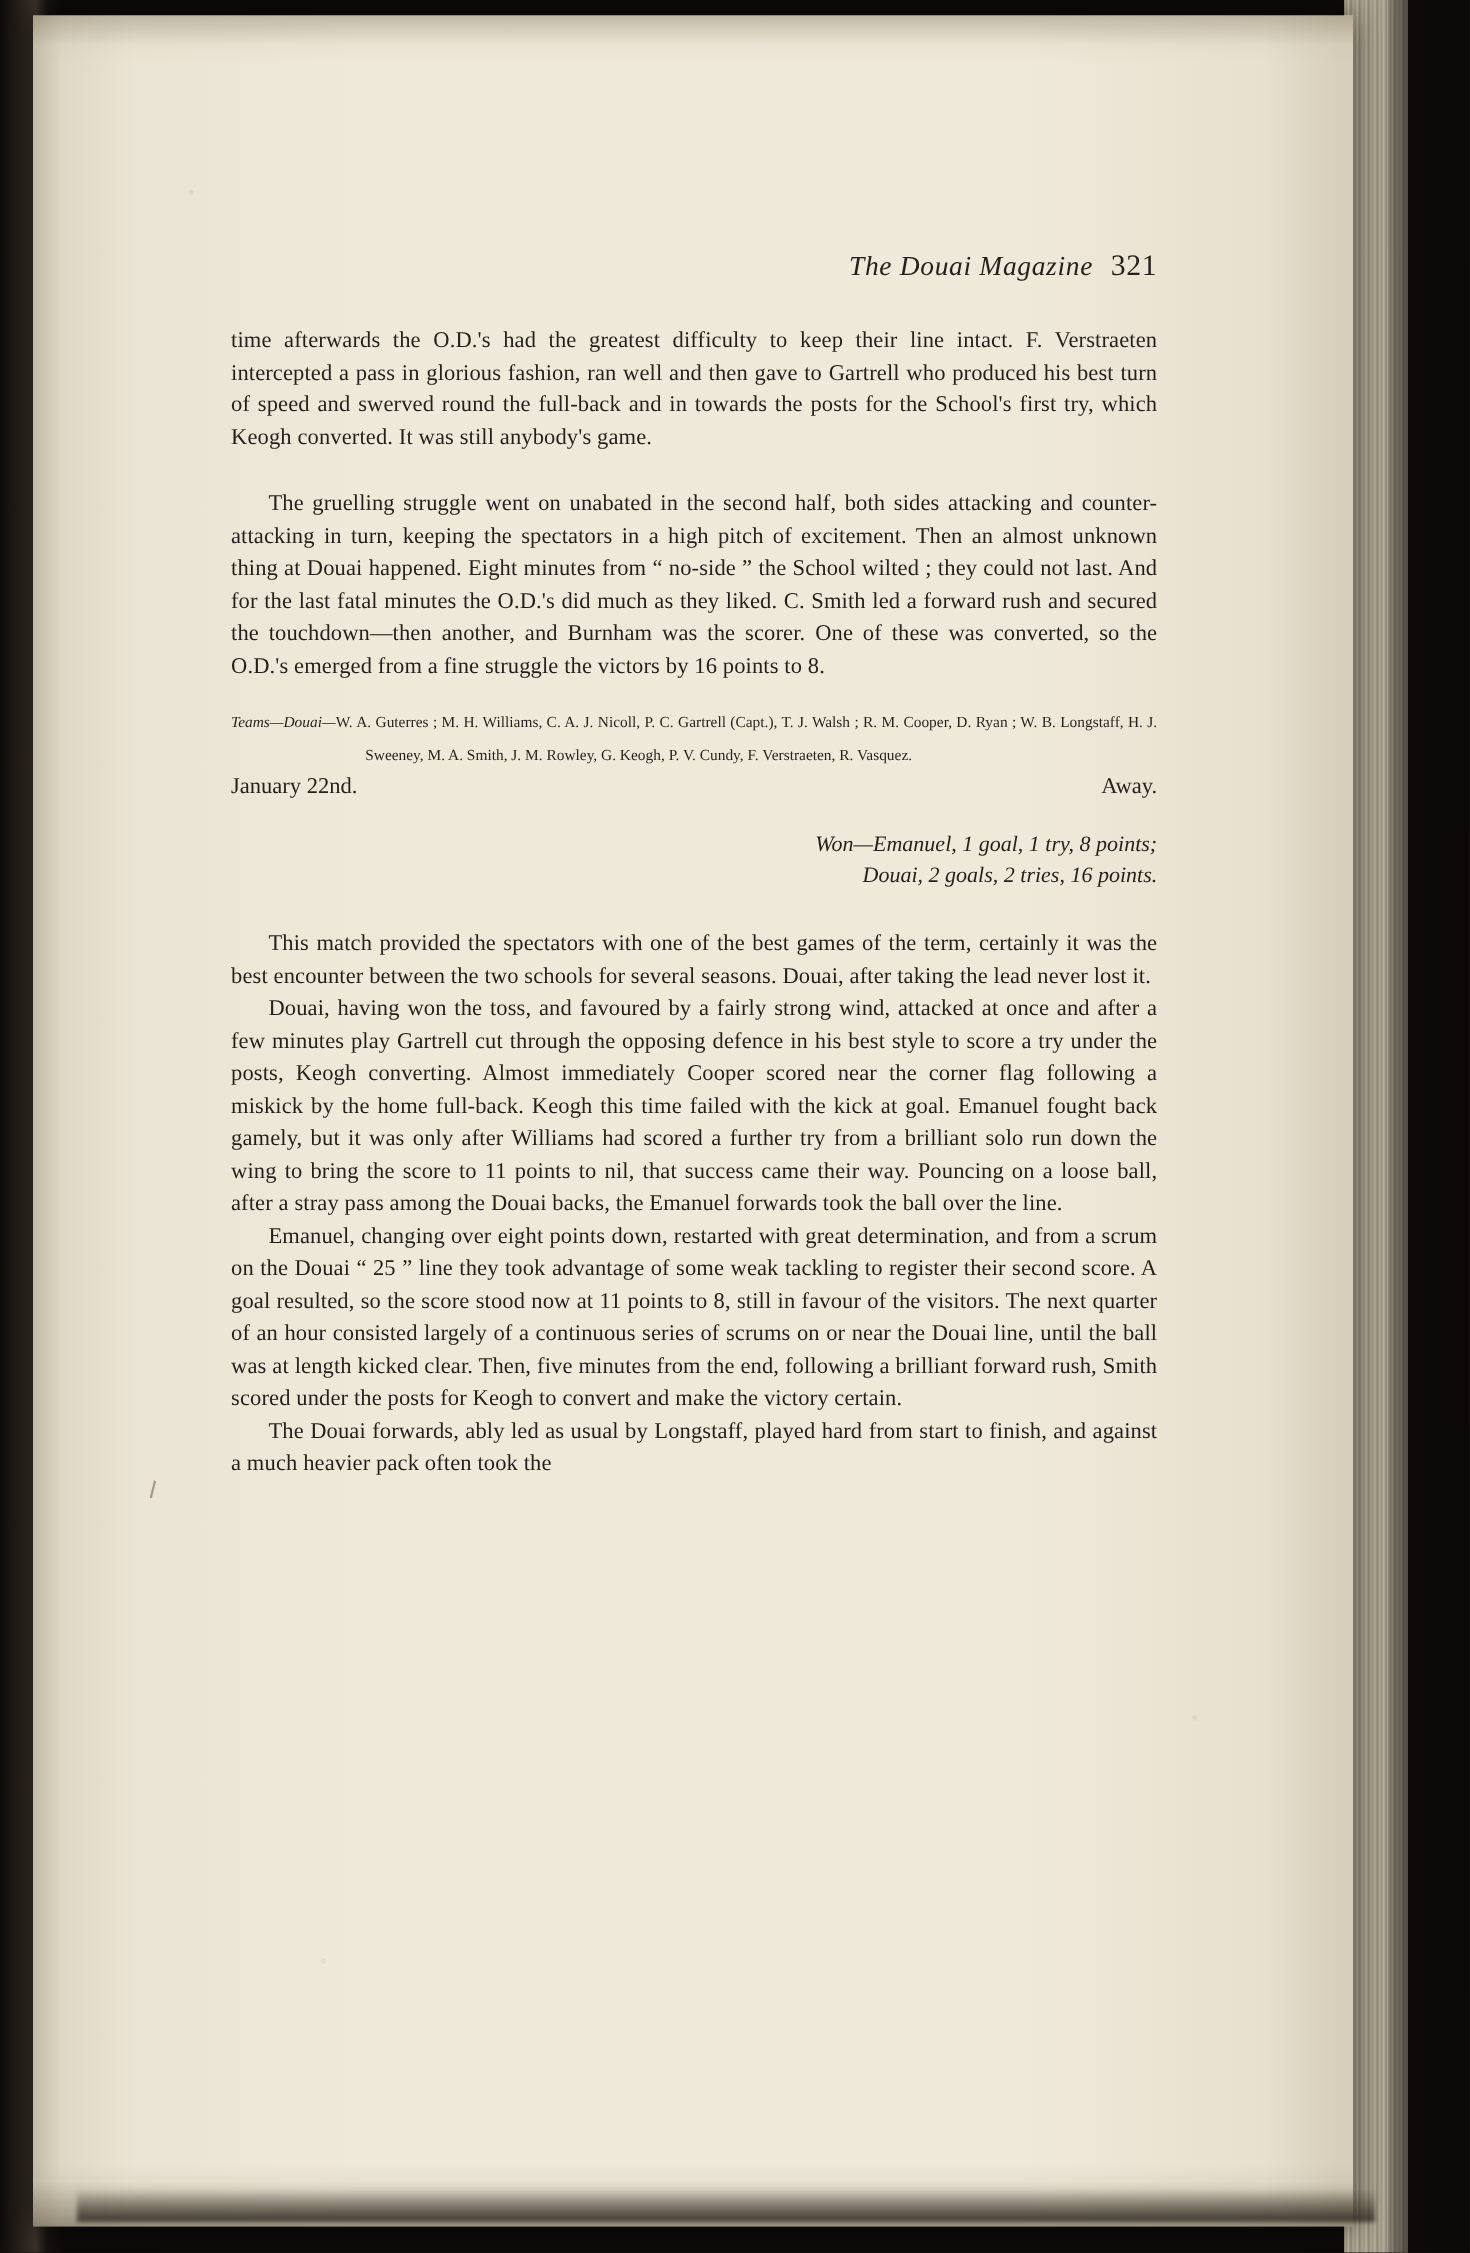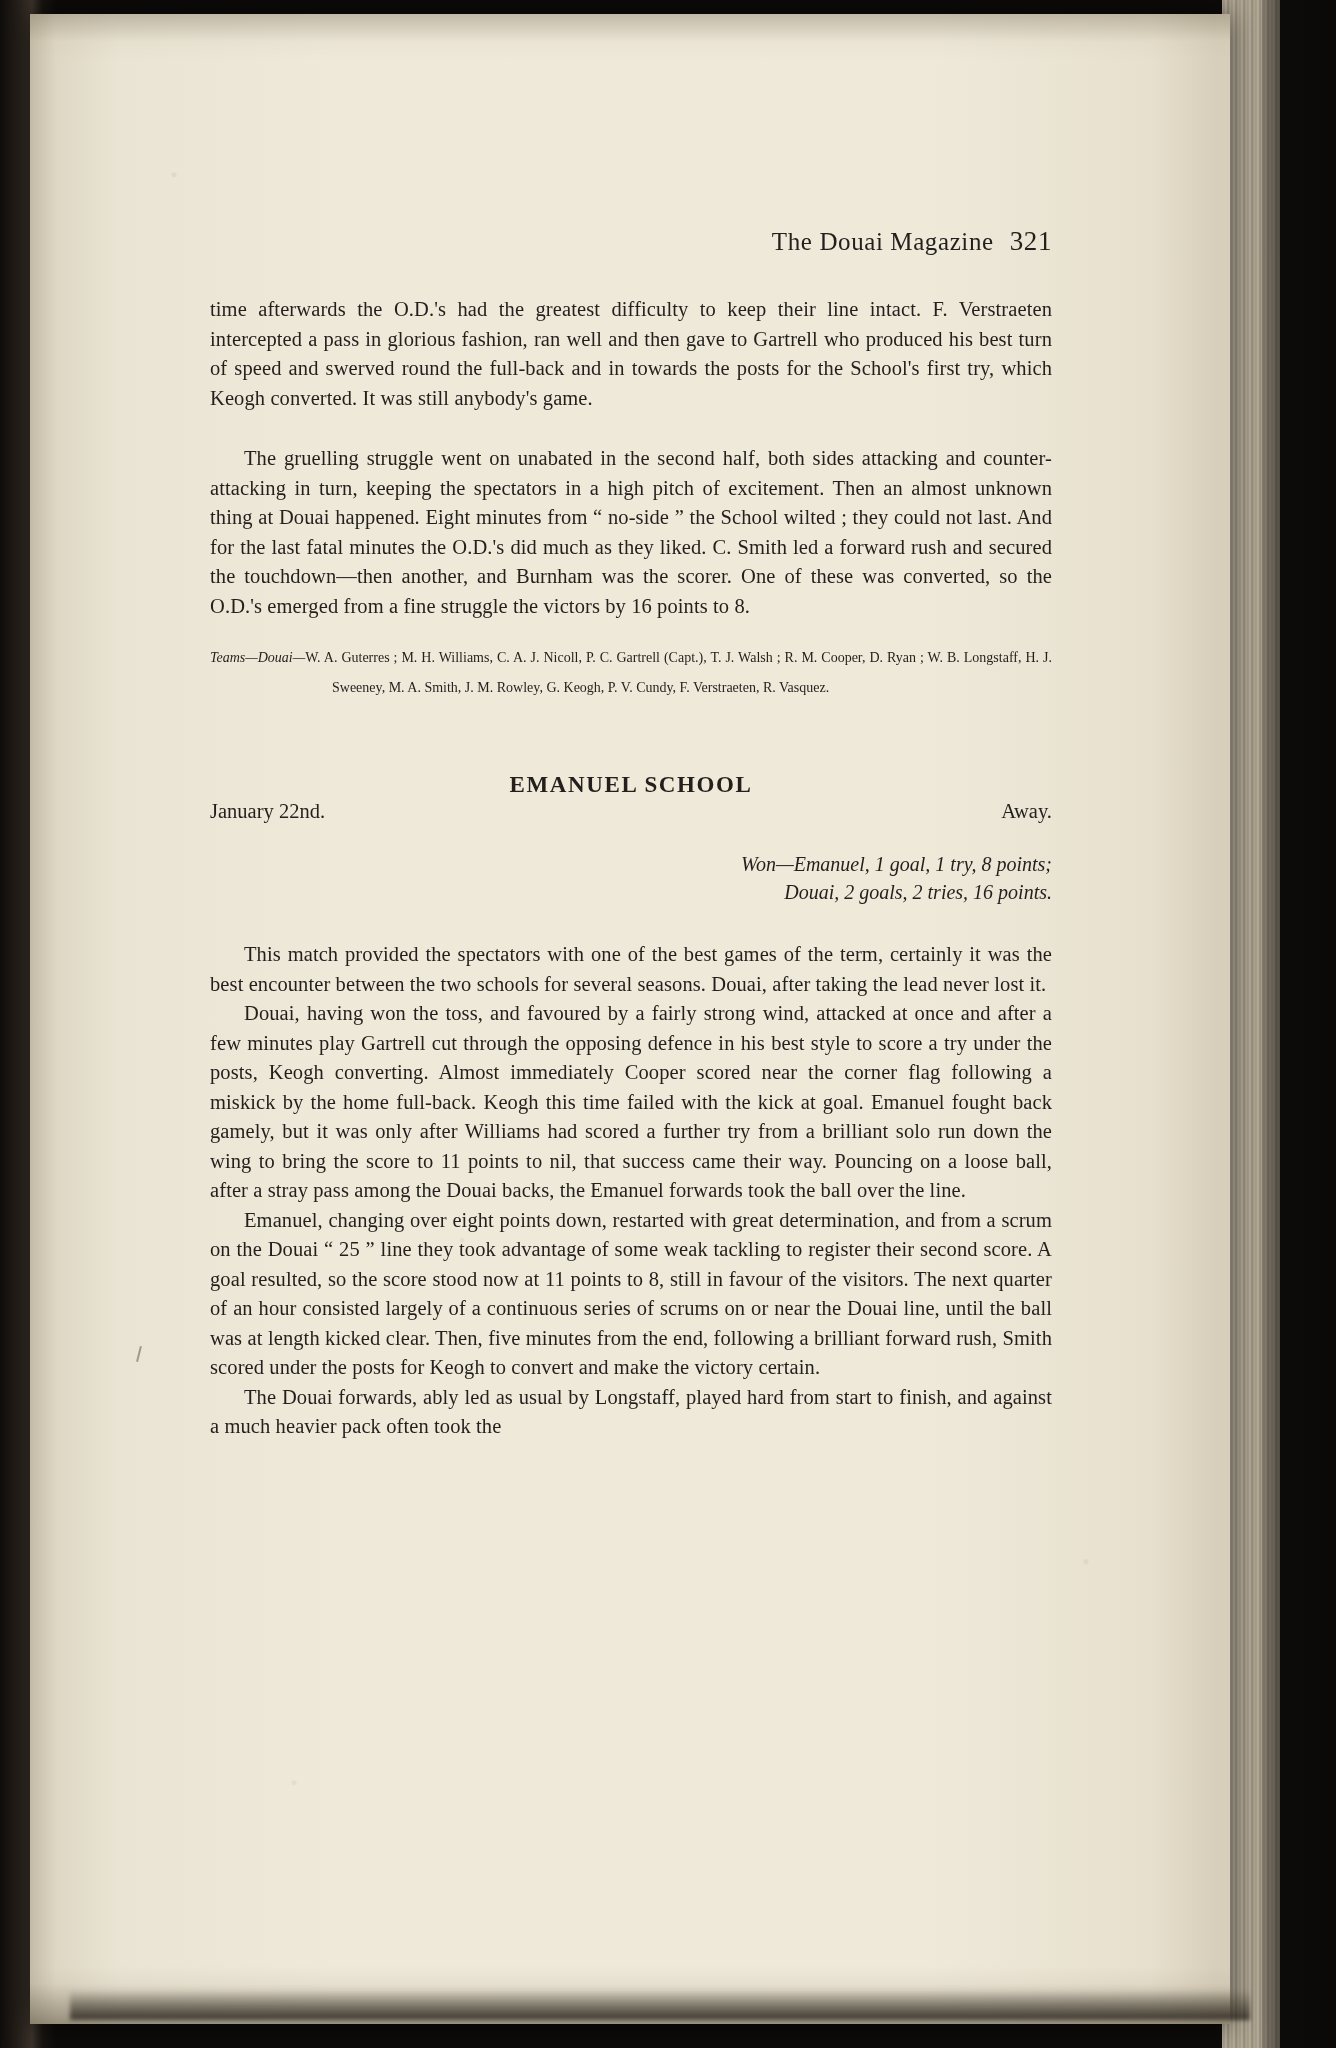"The Douai Magazine" .running-head .title { font-style: none -> italic }
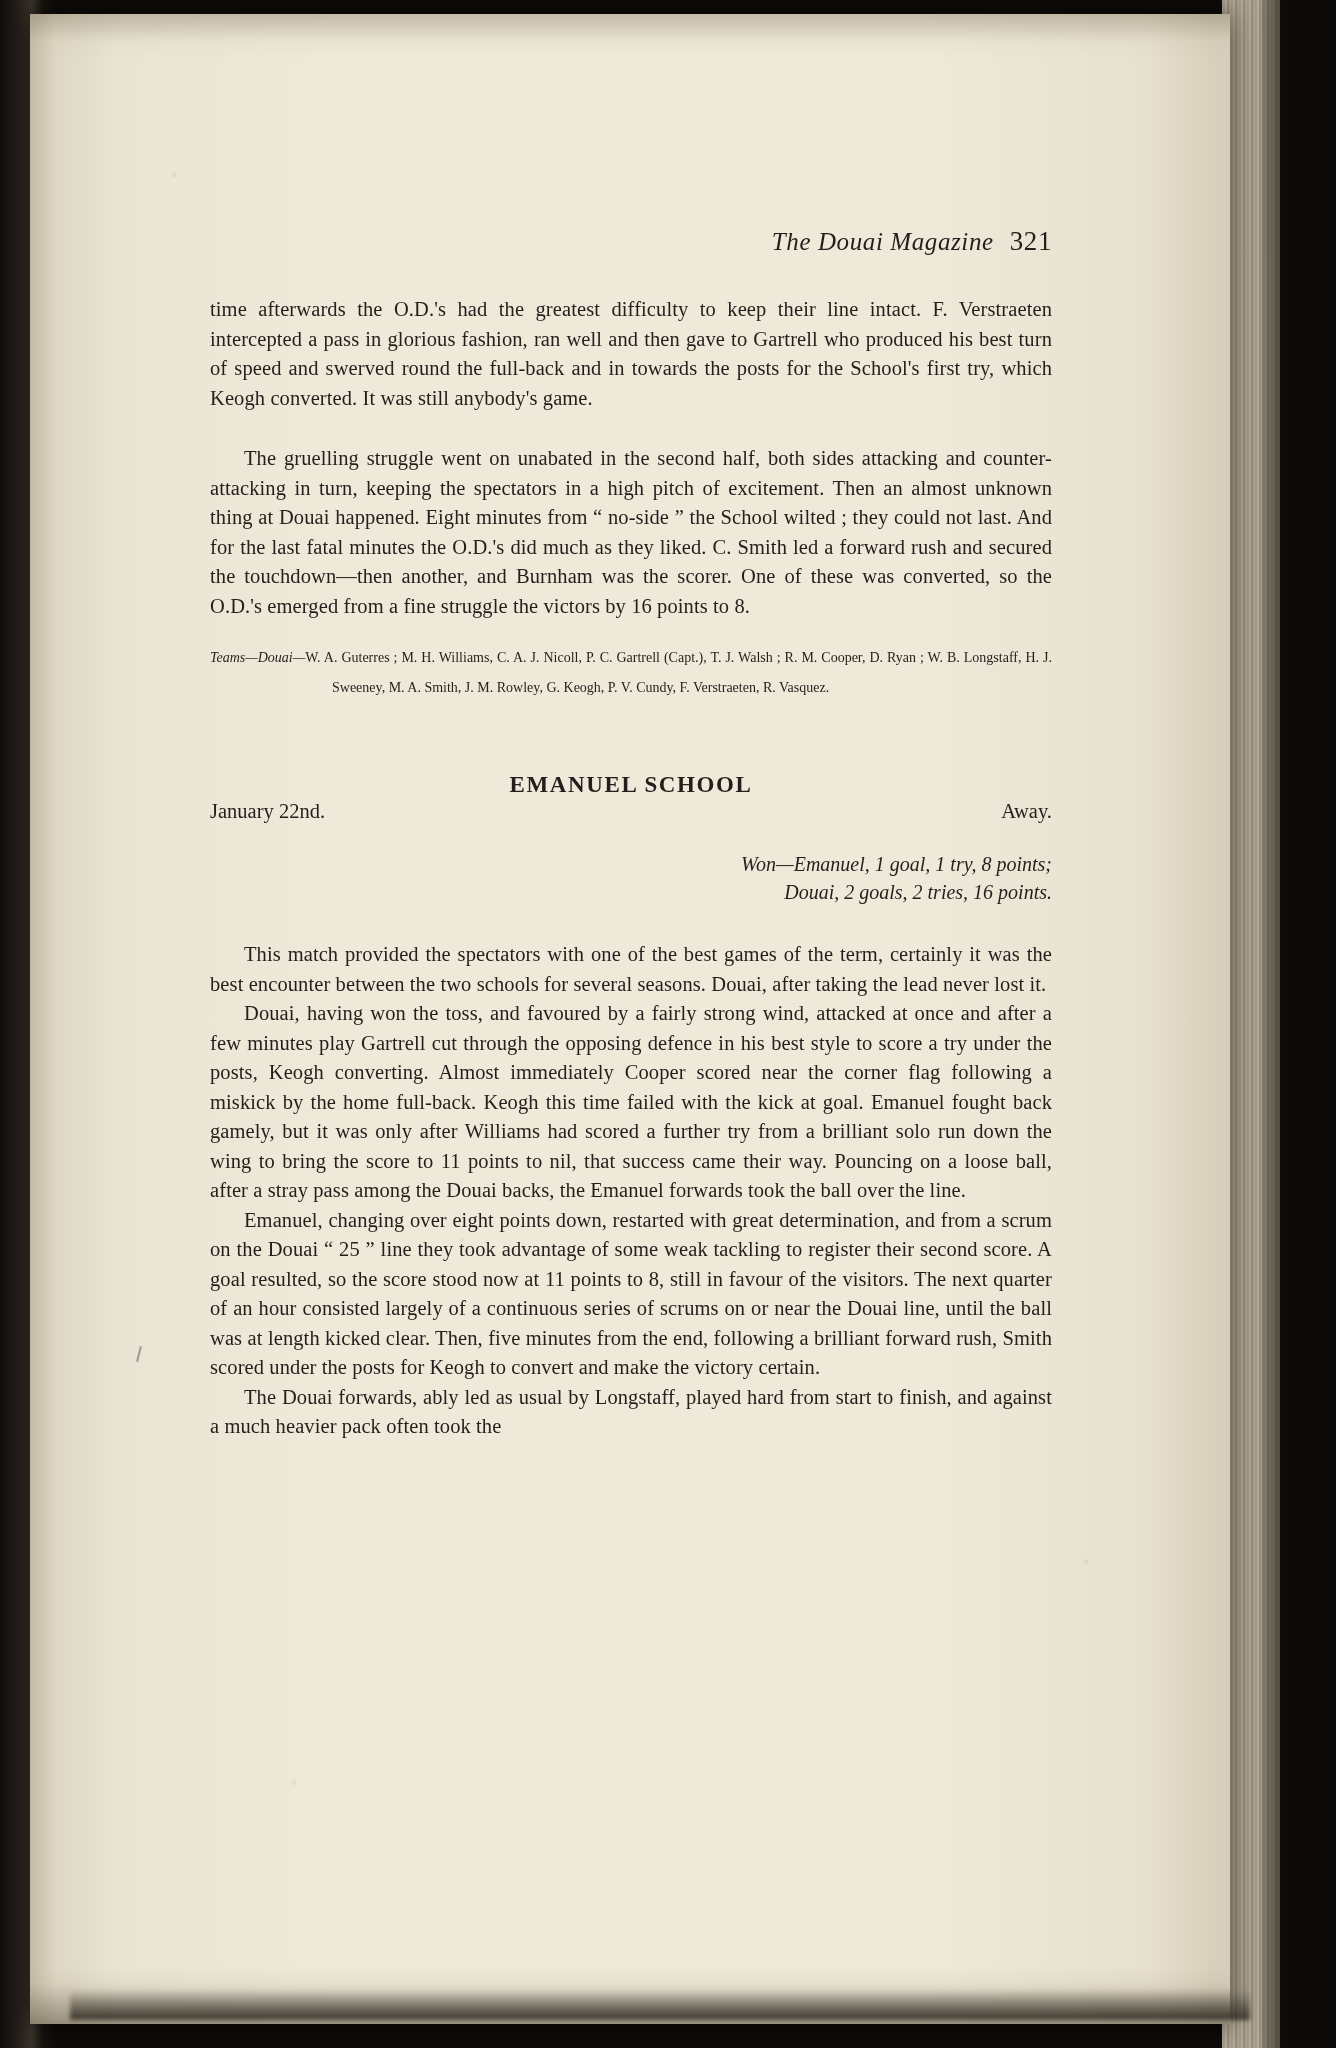"EMANUEL SCHOOL" div.match-head { html: <div>EMANUEL SCHOOL</div> -> none }
